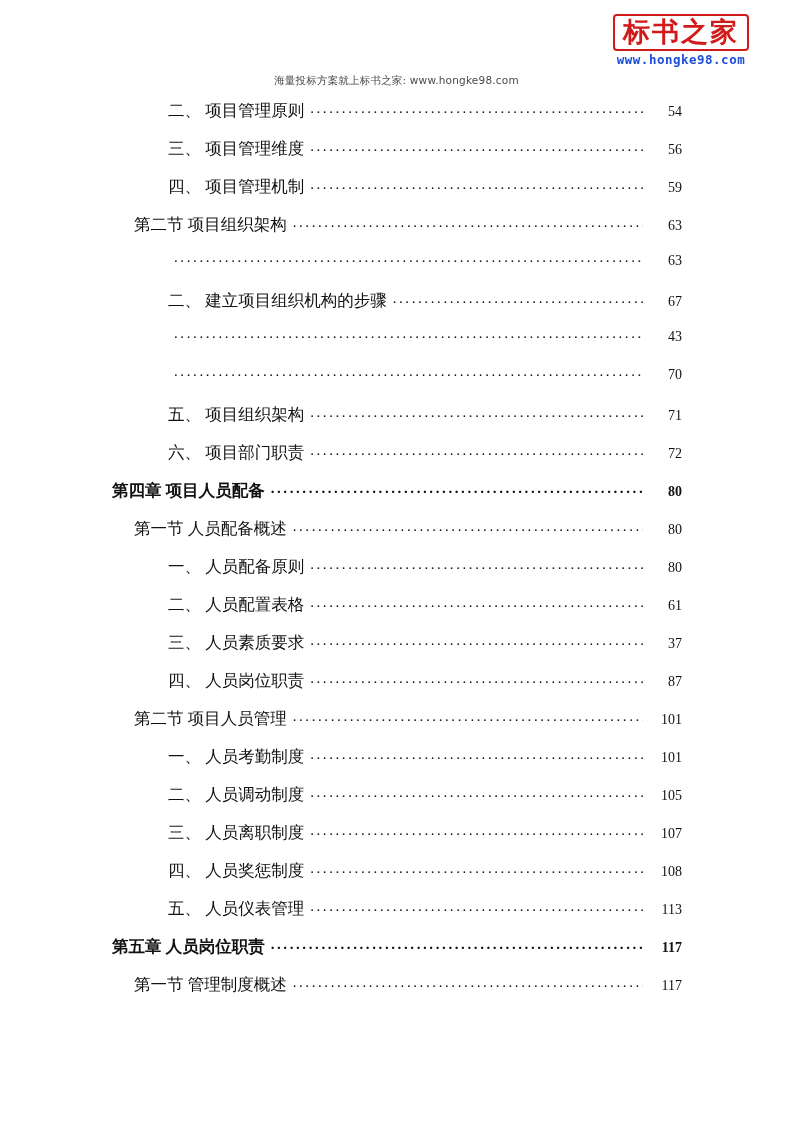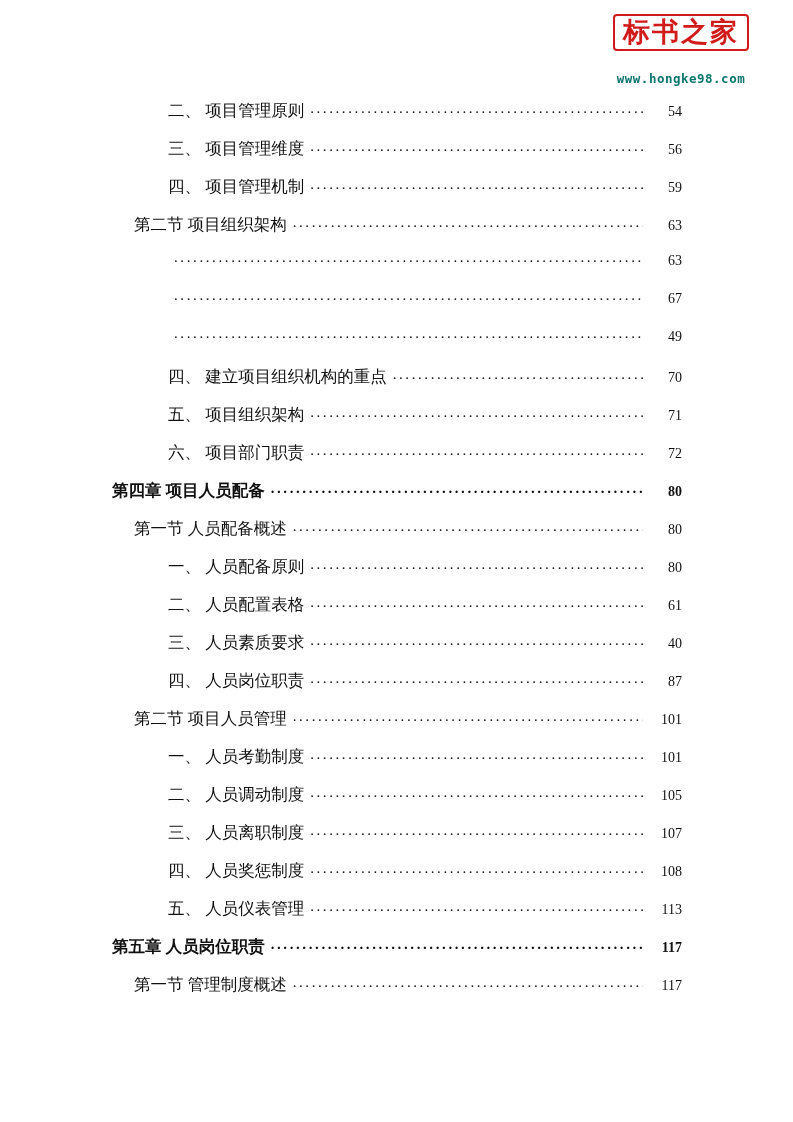"www.hongke98.com" .wm-url { color: #0f766e -> #1d4ed8; margin-top: 20px -> 1px }
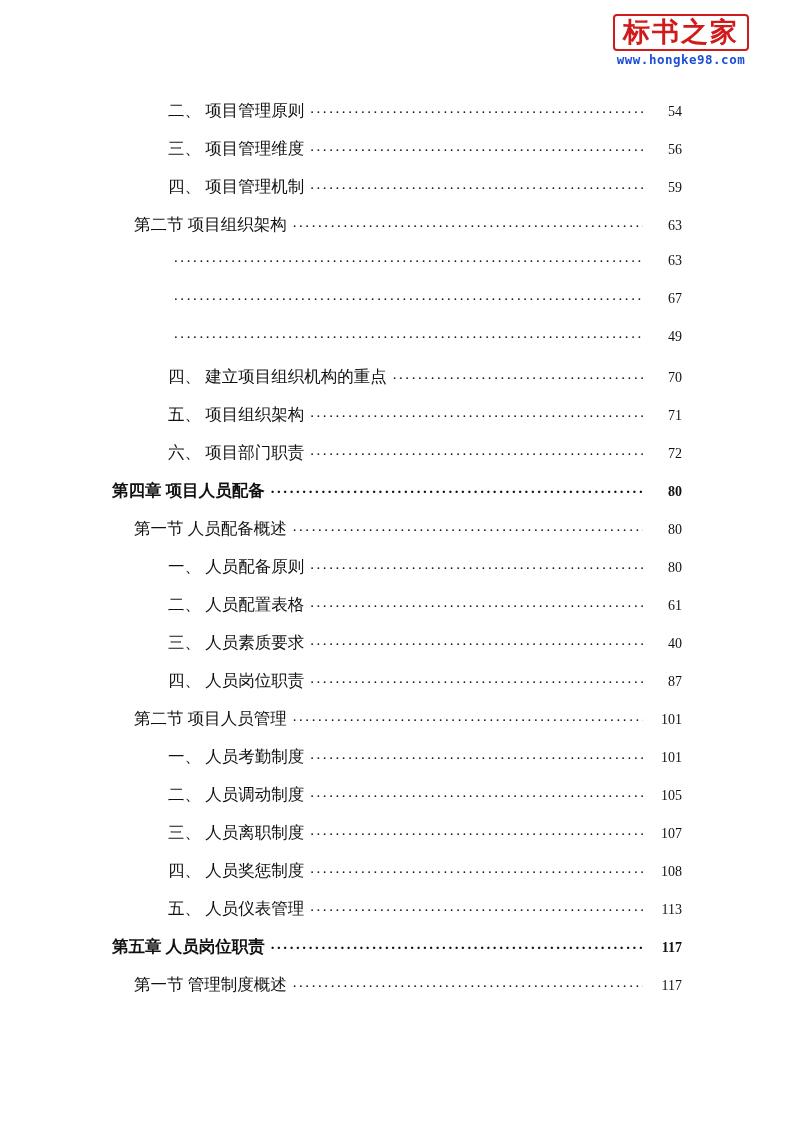"海量投标方案就上标书之家: www.hongke98.com" div.header-note { html: none -> <div>海量投标方案就上标书之家: www.hongke98.com</div> }
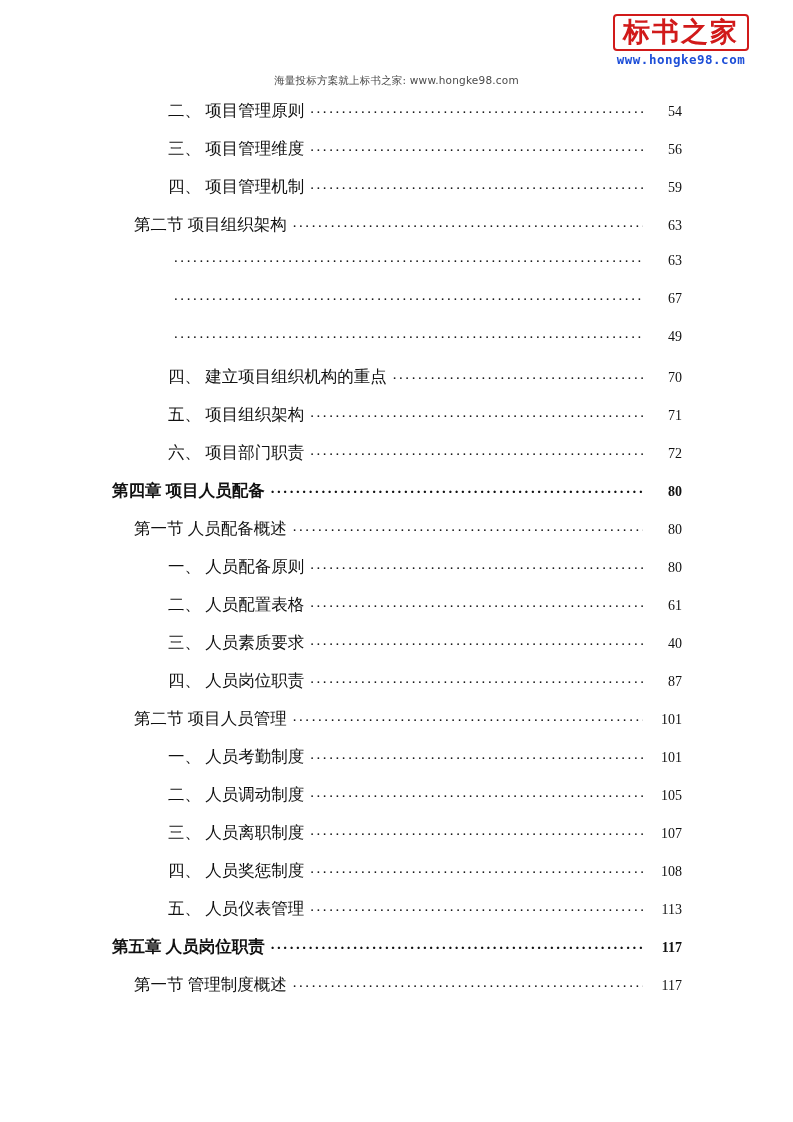"二、 建立项目组织机构的步骤" span.label { html: none -> <span>二、 建立项目组织机构的步骤</span> }
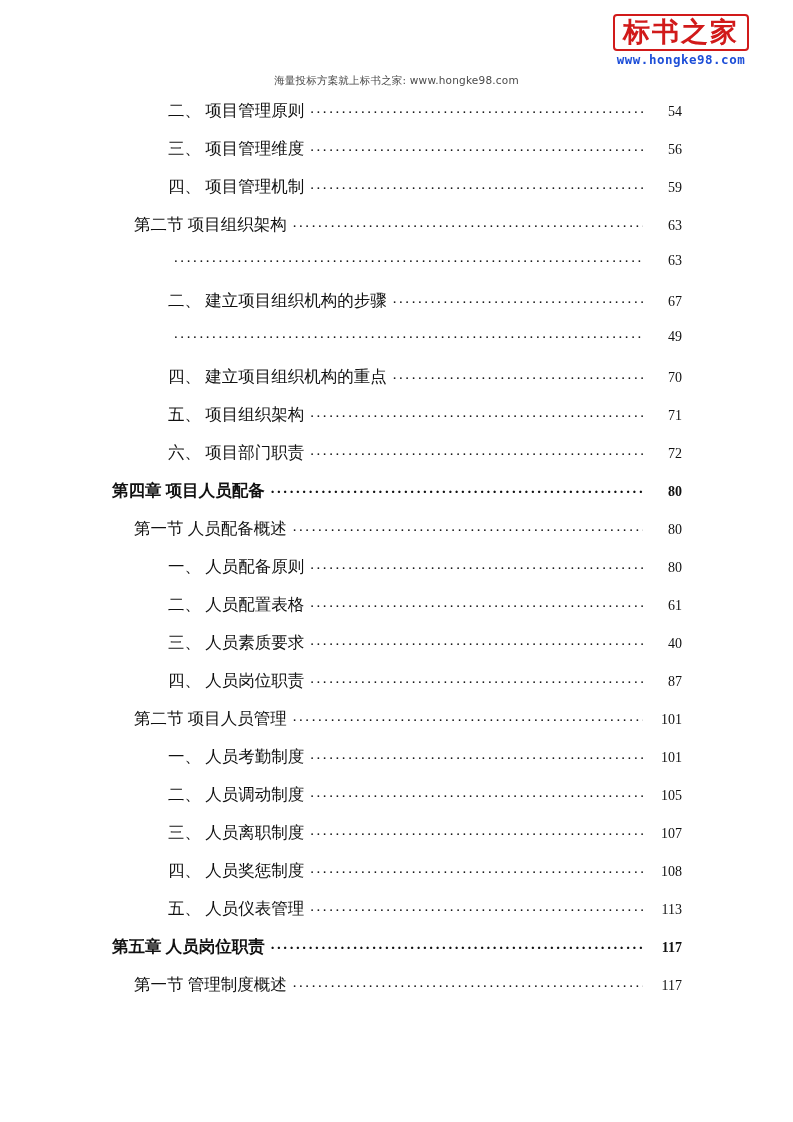"49" span.page-no { text: 49 -> 43 }
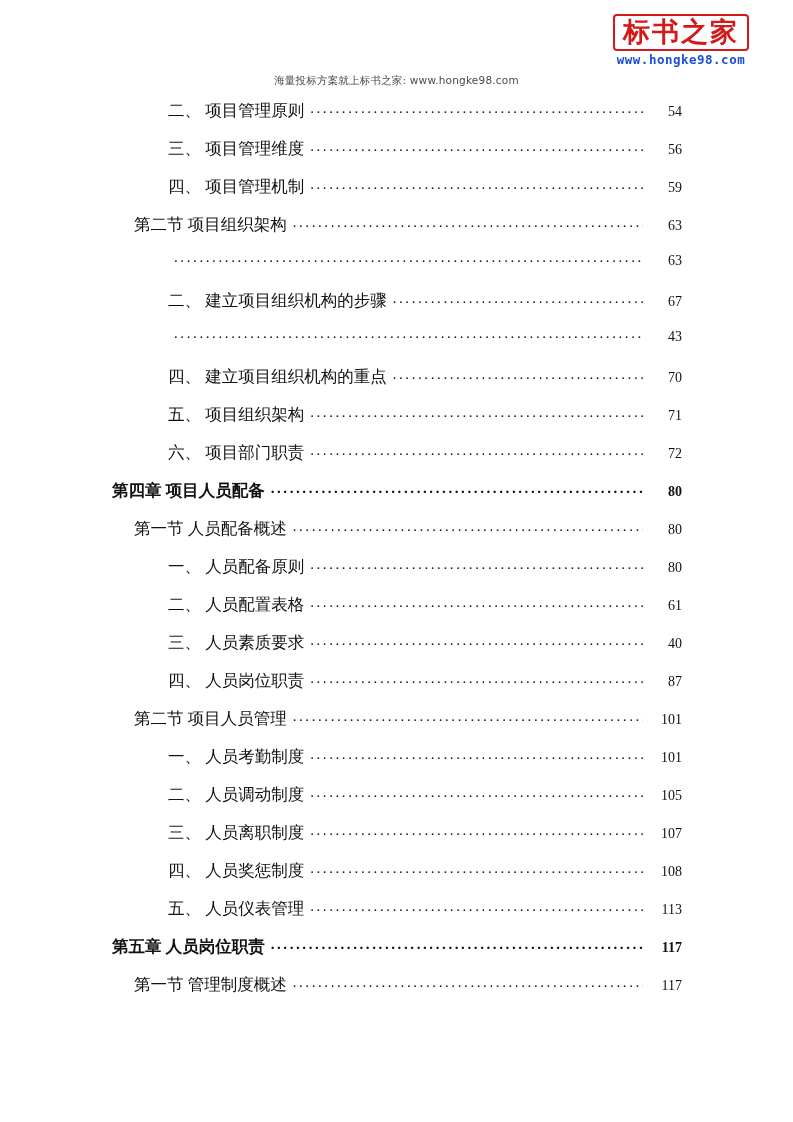"四、 建立项目组织机构的重点" span.label { html: <span>四、 建立项目组织机构的重点</span> -> none }
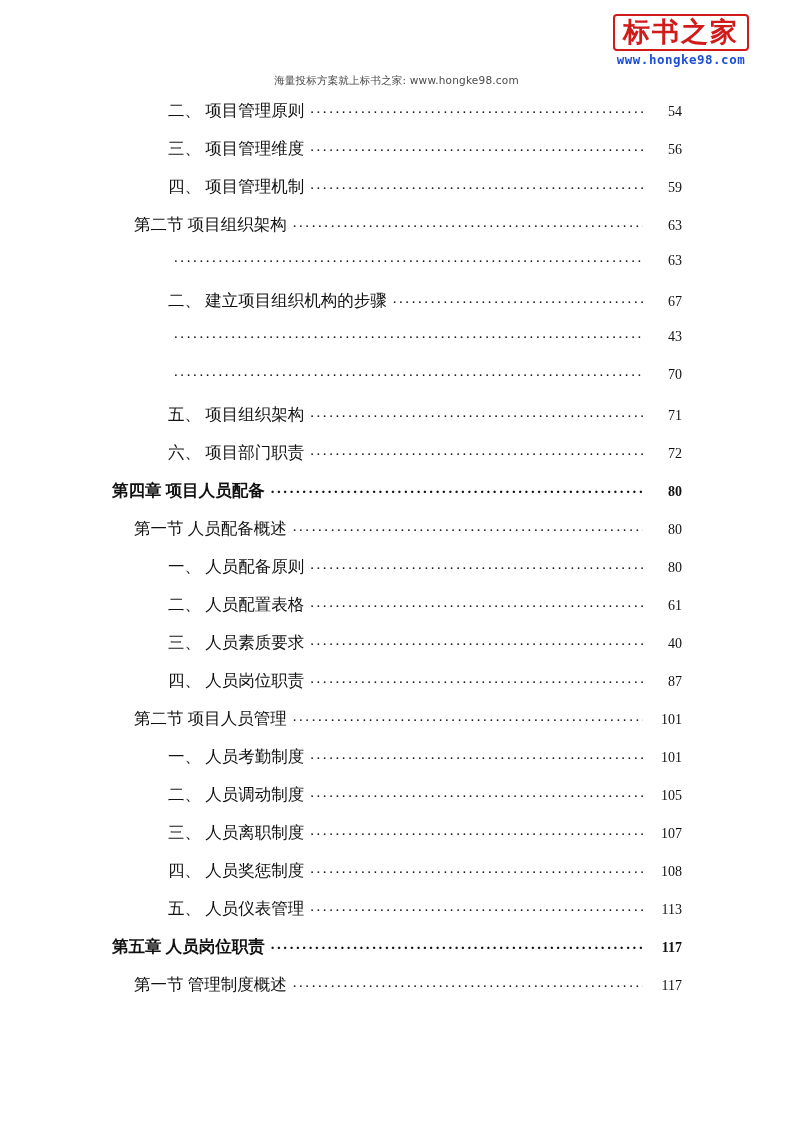"40" span.page-no { text: 40 -> 37 }
